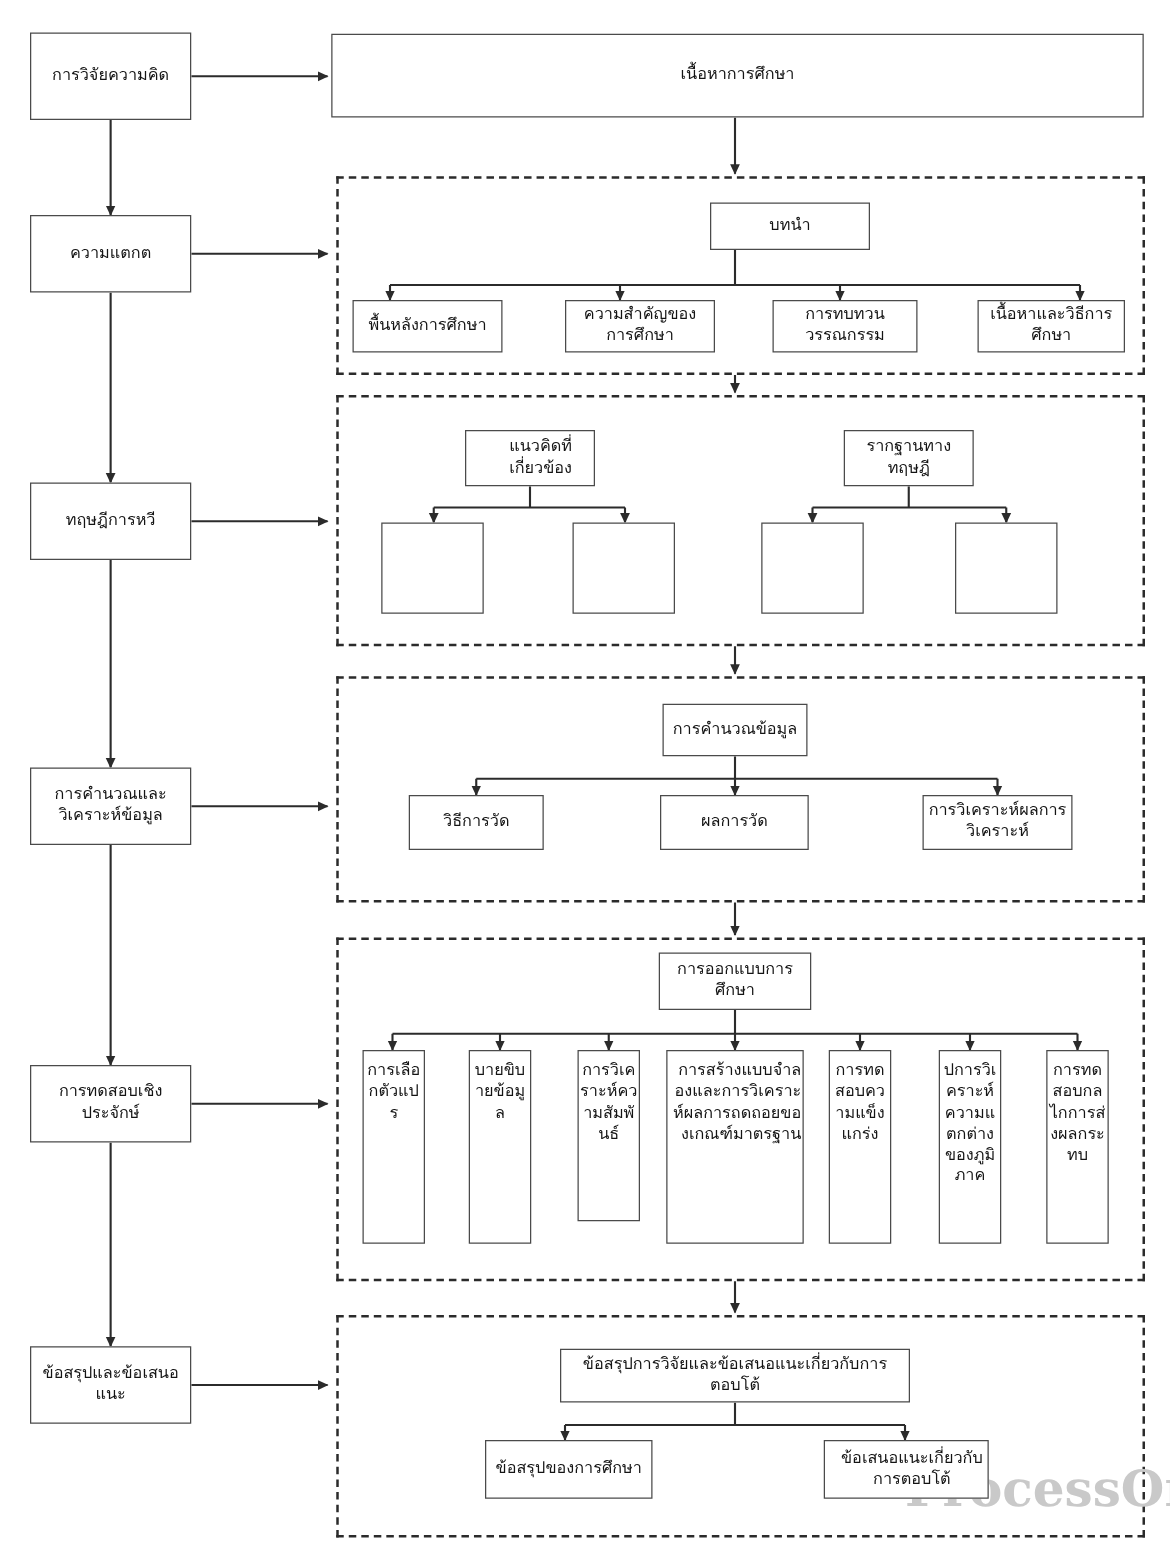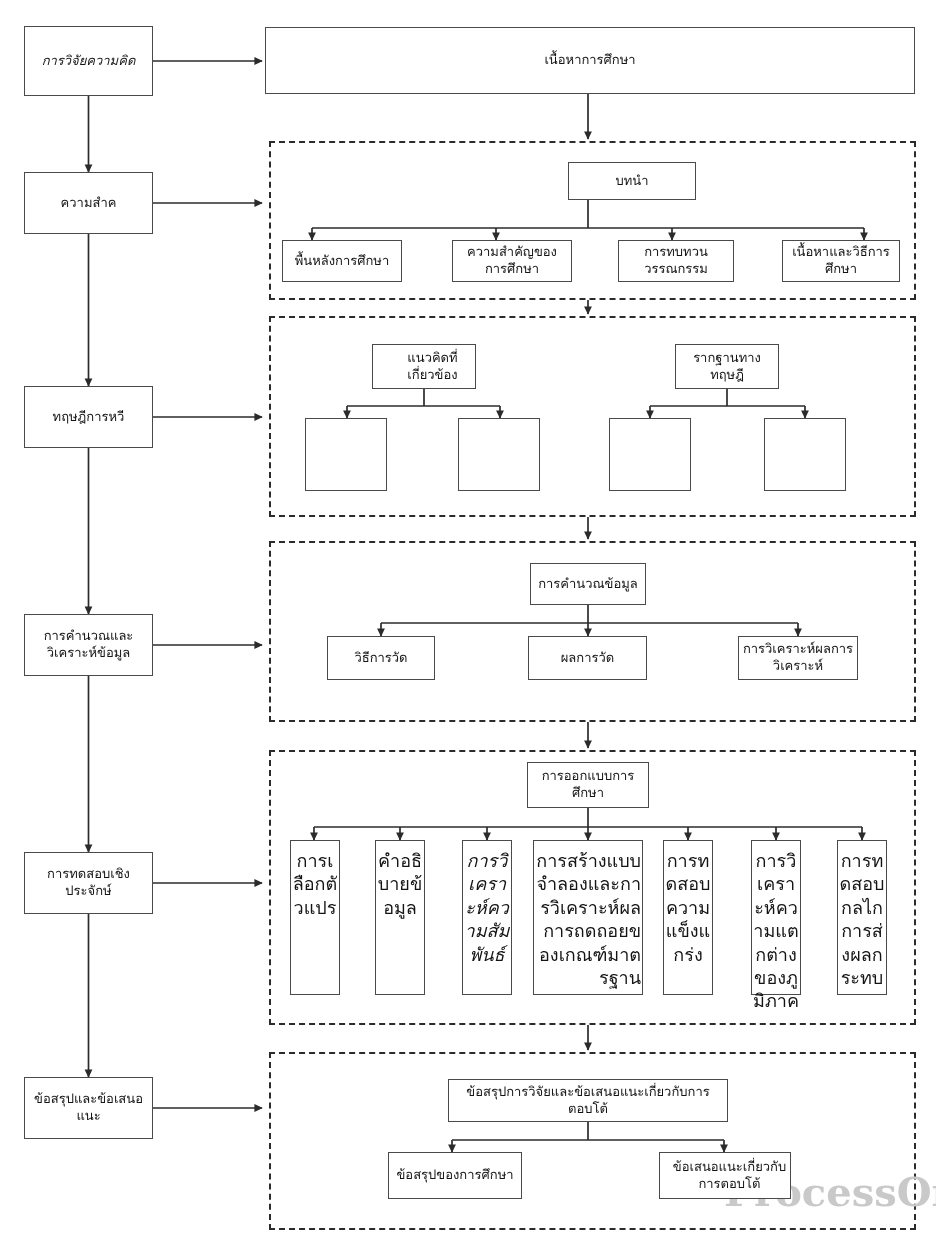"การวิจัยความคิด" div.node { font-style: italic -> none }
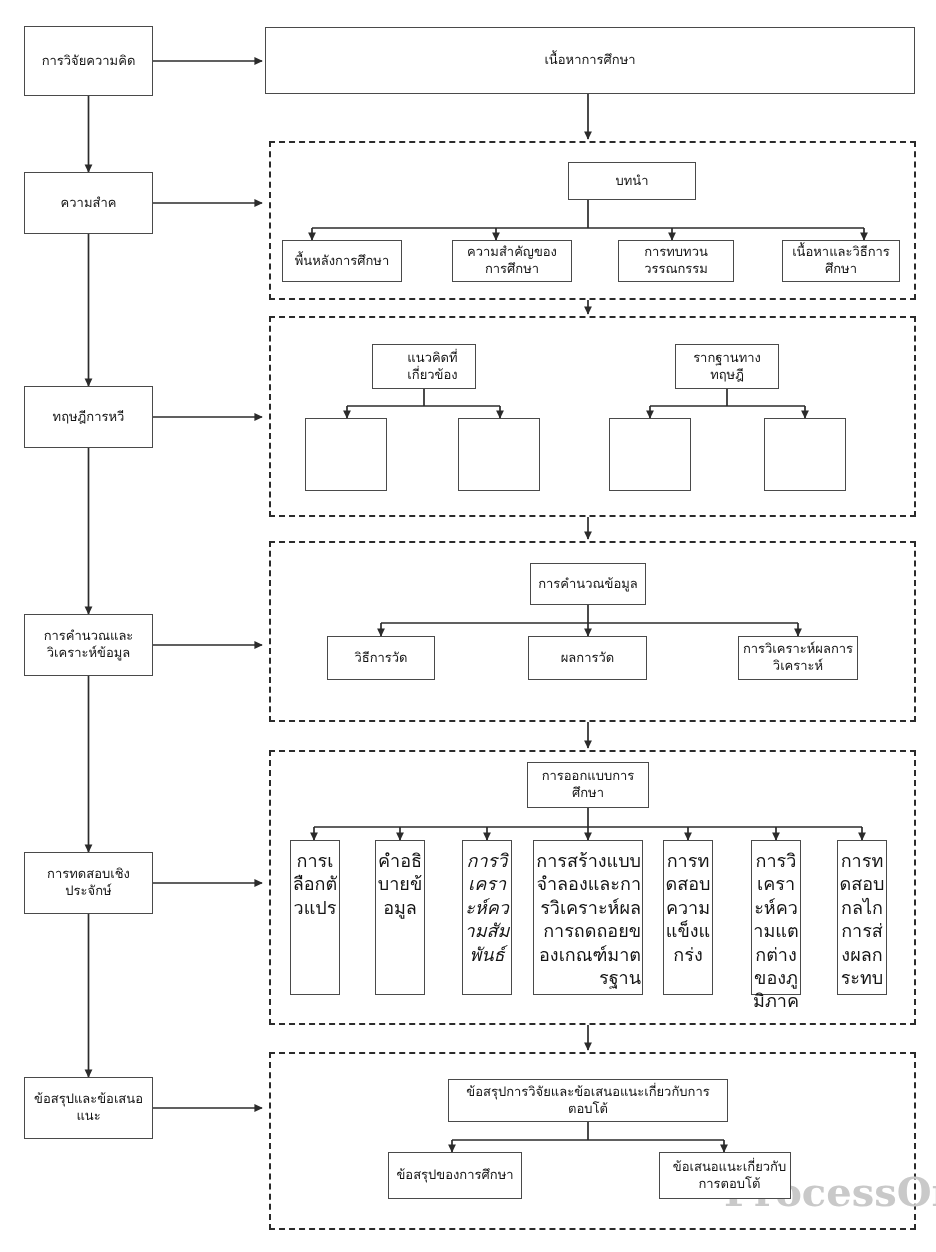"ความสำค" span { text: ความสำค -> ความแตกต }
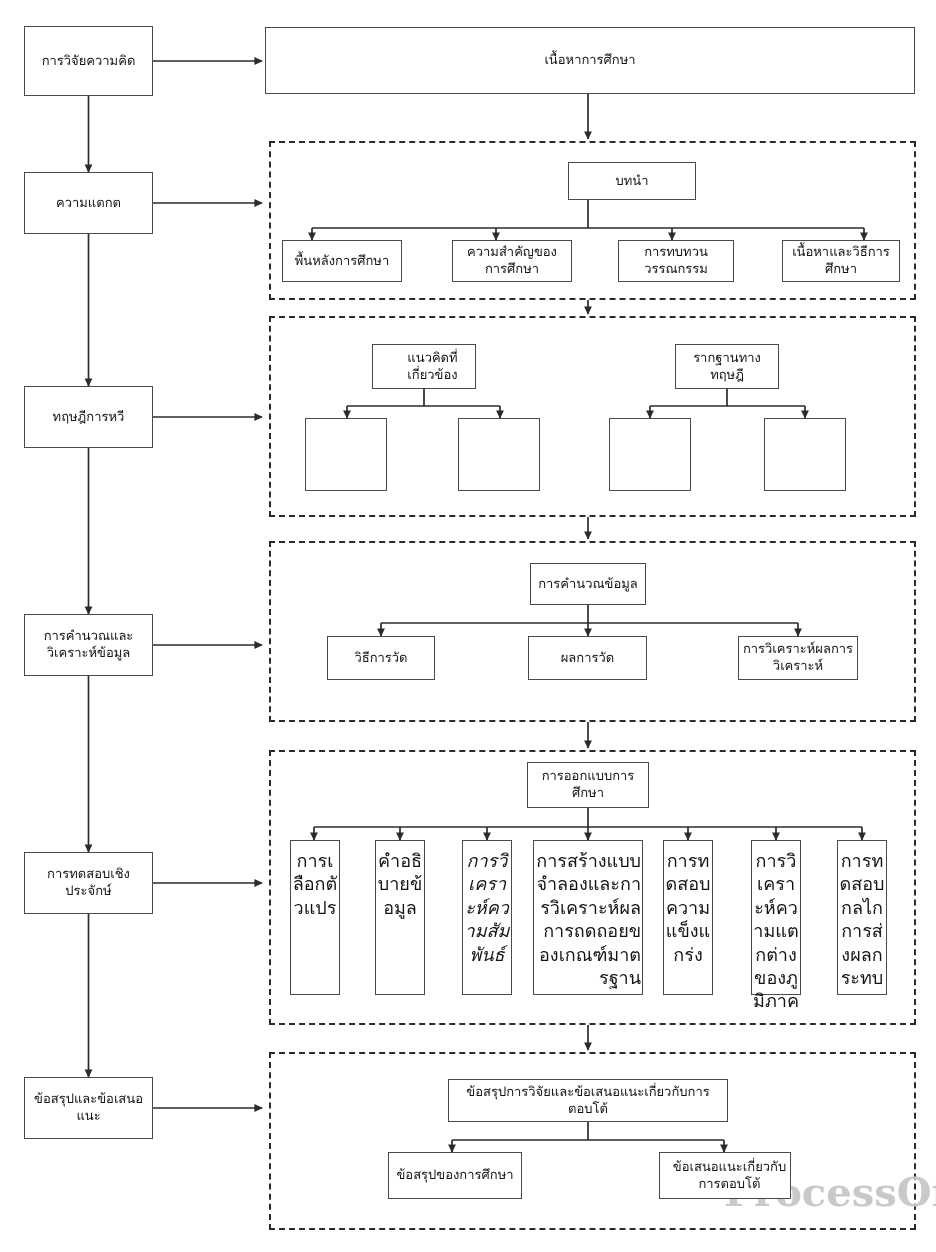"การเลือกตัวแปร" .node.narrow { font-size: 18px -> 13px }
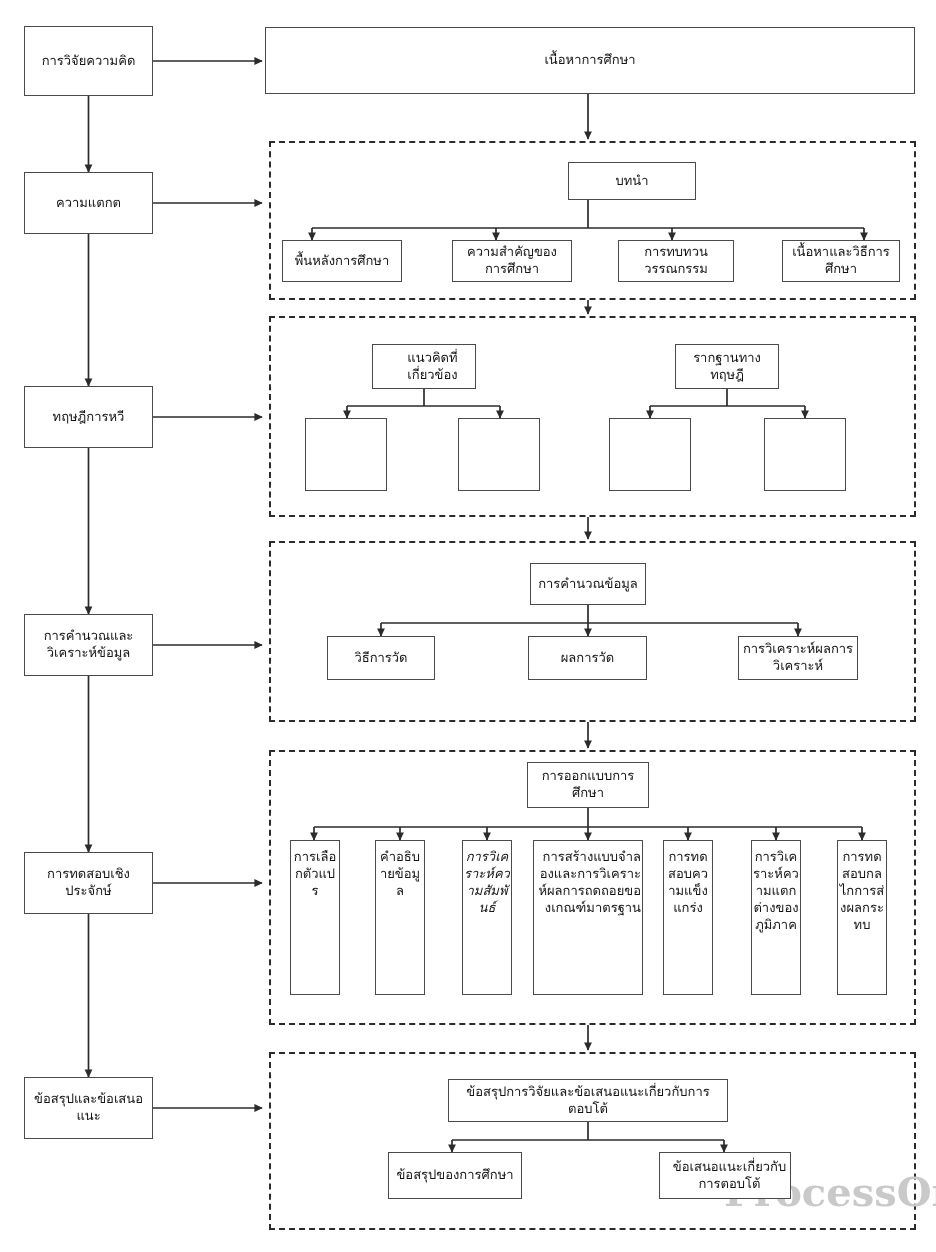"คำอธิบายข้อมูล" span { text: คำอธิบายข้อมูล -> บายขิบายข้อมูล }
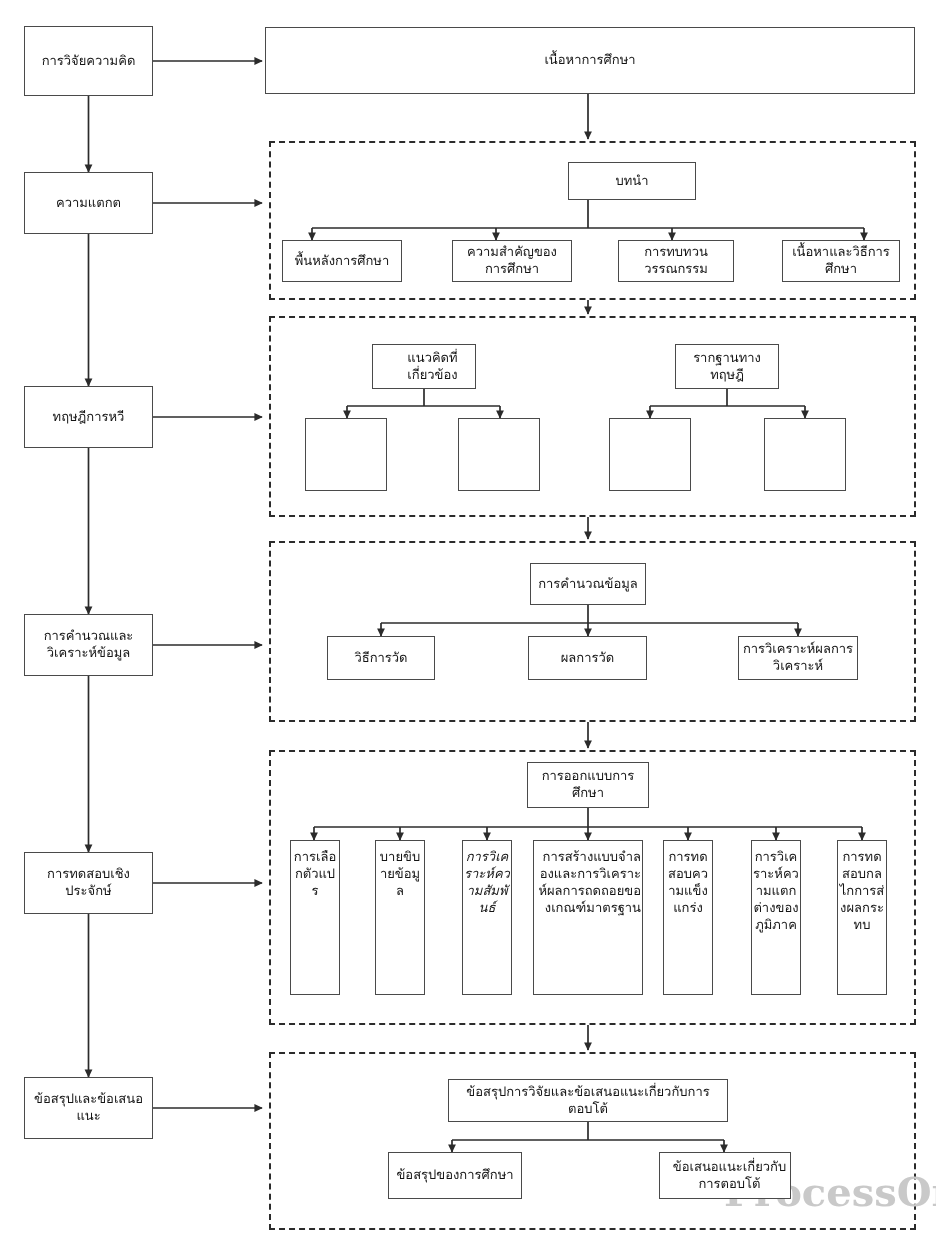"การวิเคราะห์ความสัมพันธ์" div.node { font-style: italic -> none; height: 155px -> 137px }
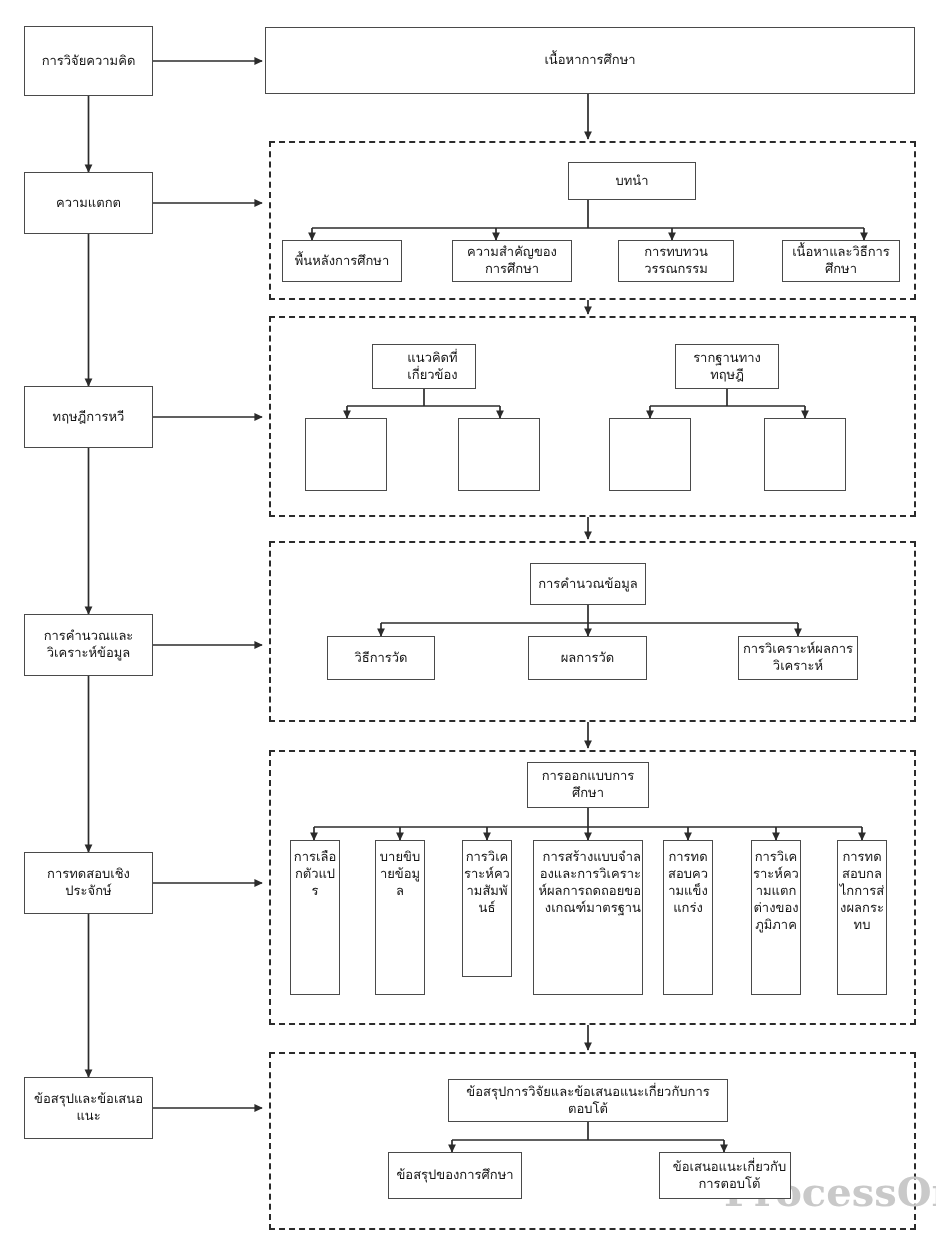"การวิเคราะห์ความแตกต่างของภูมิภาค" span { text: การวิเคราะห์ความแตกต่างของภูมิภาค -> ปการวิเคราะห์ความแตกต่างของภูมิภาค }
